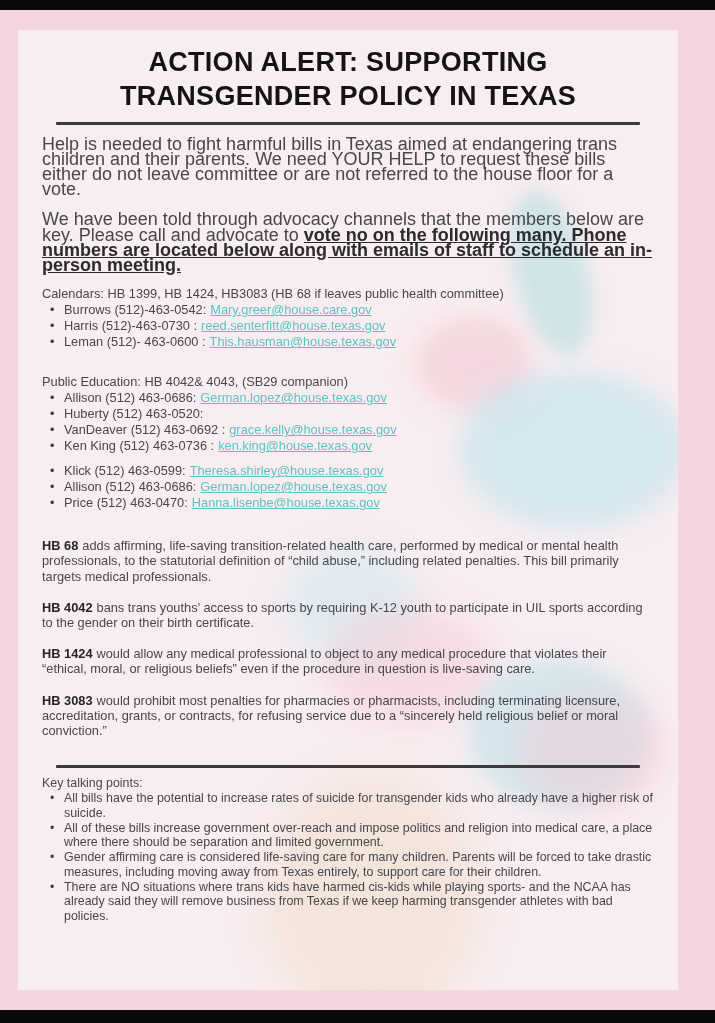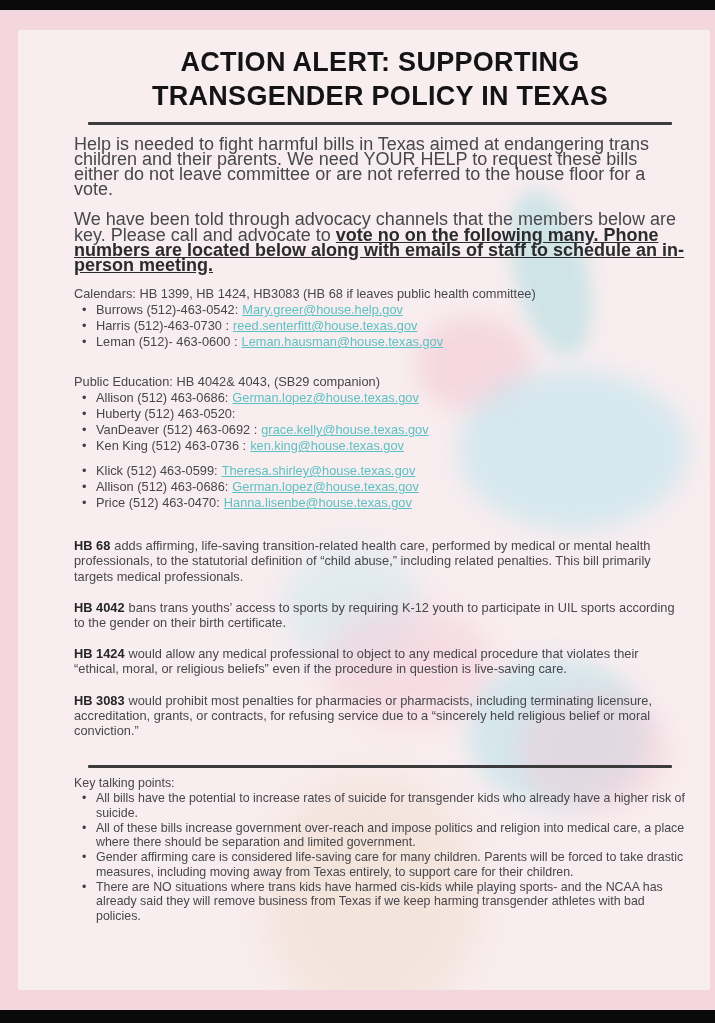"ACTION ALERT: SUPPORTING" .card { padding-left: 32px -> none }
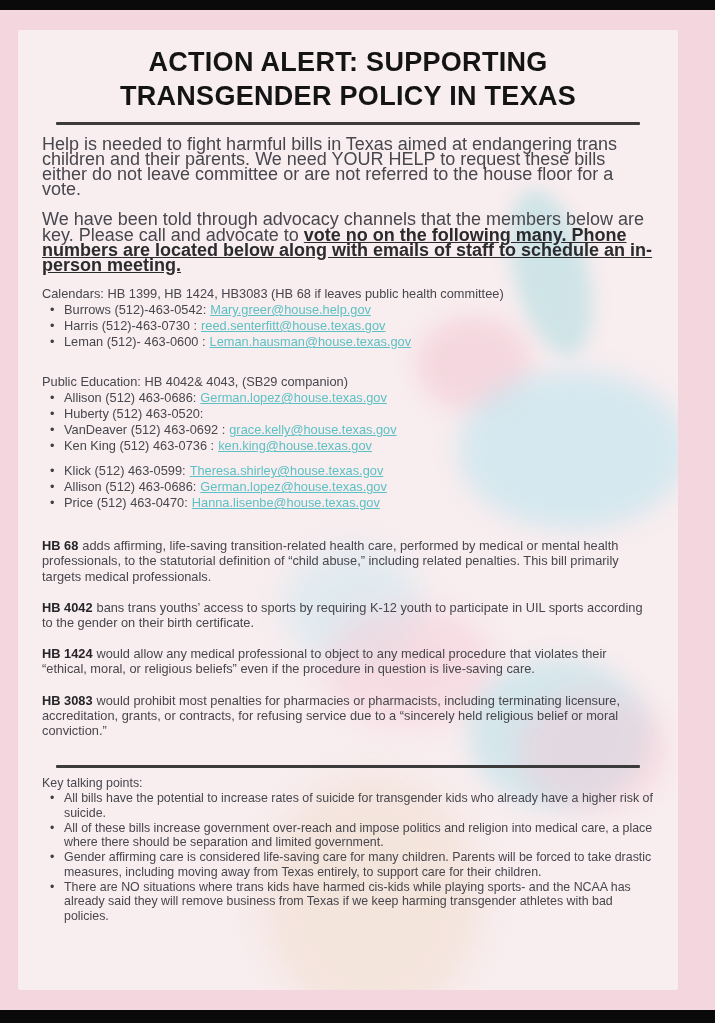"Mary.greer@house.help.gov" a.email { text: Mary.greer@house.help.gov -> Mary.greer@house.care.gov }
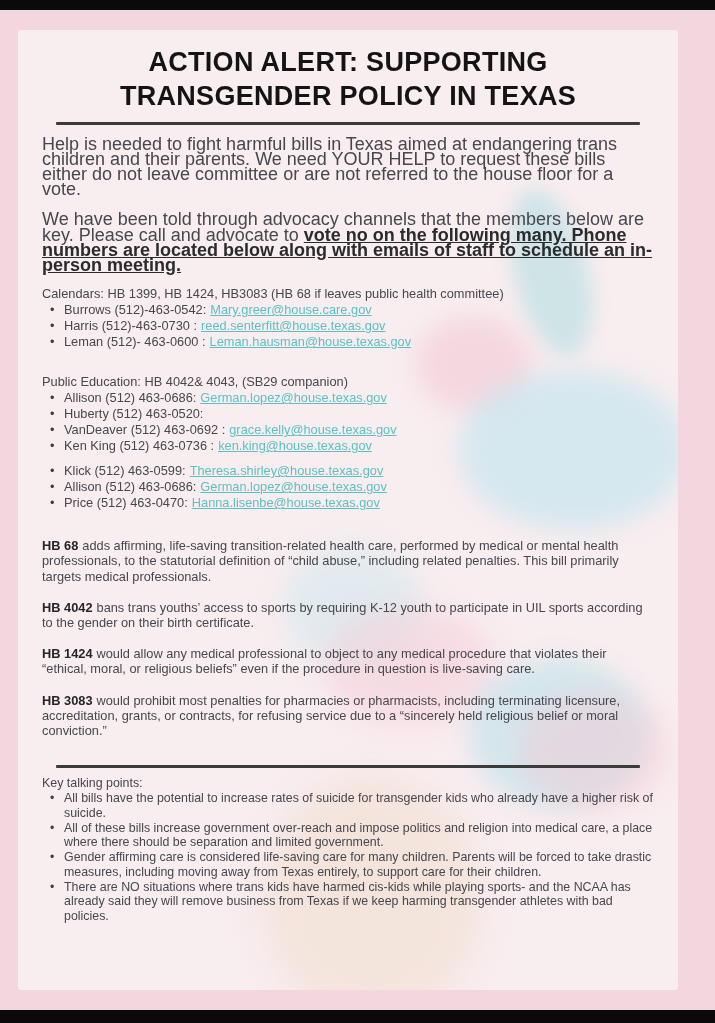"Leman.hausman@house.texas.gov" a.email { text: Leman.hausman@house.texas.gov -> This.hausman@house.texas.gov }
